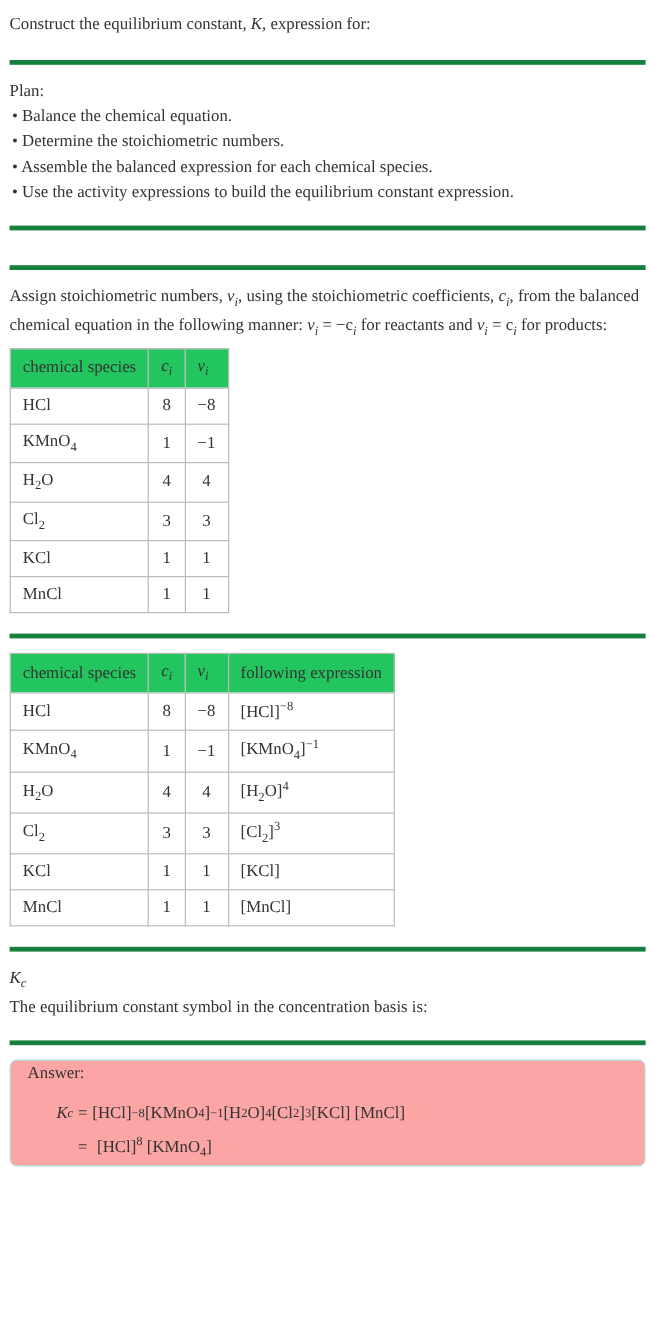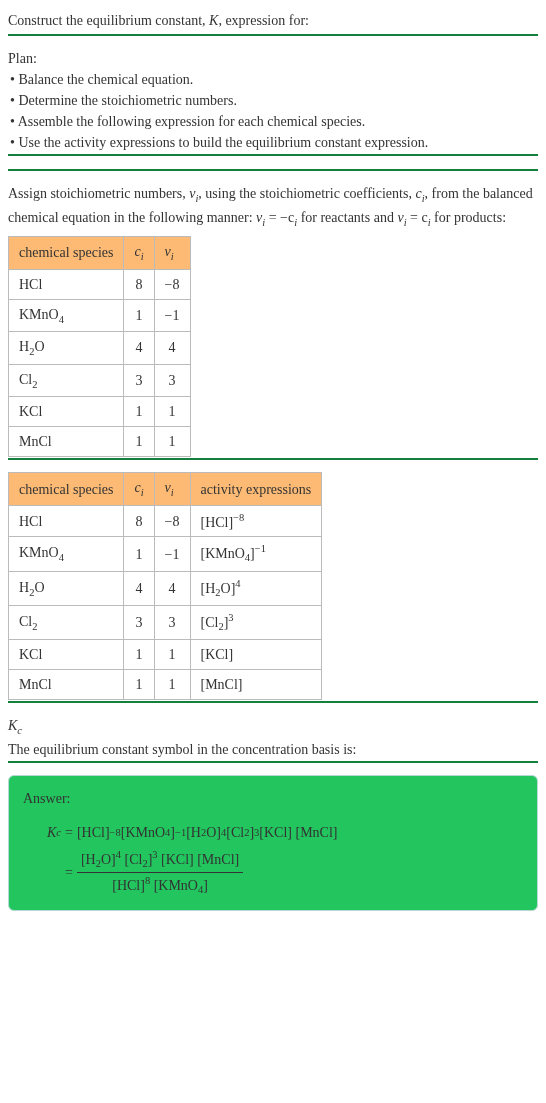"Construct the equilibrium constant, K," .section.bordered { border-bottom: 2px solid #15803d -> 4px solid #15803d; padding-bottom: 1px -> 17px }
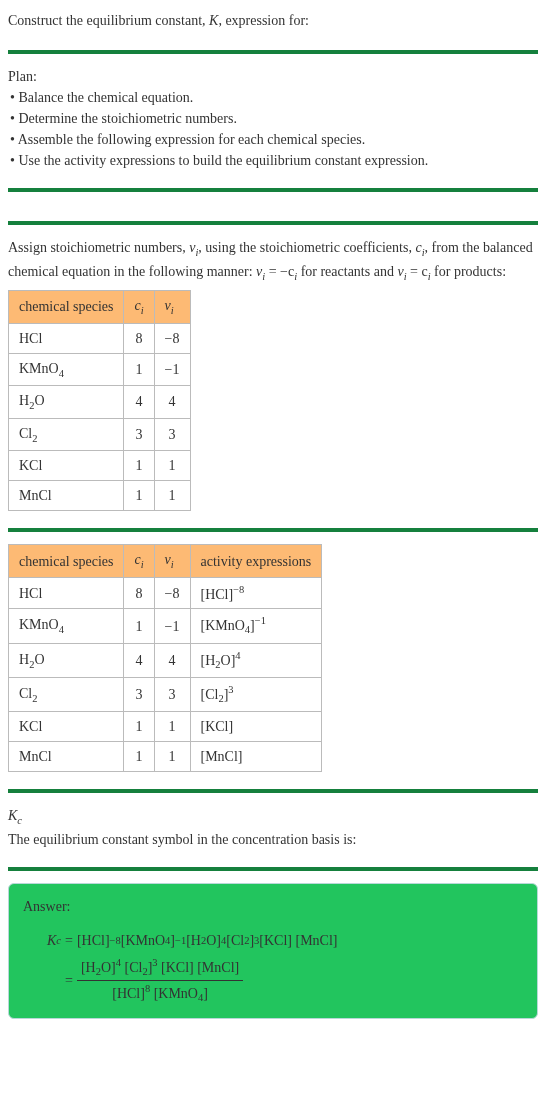"• Assemble the following expression" div.plan-item { text: following -> balanced }
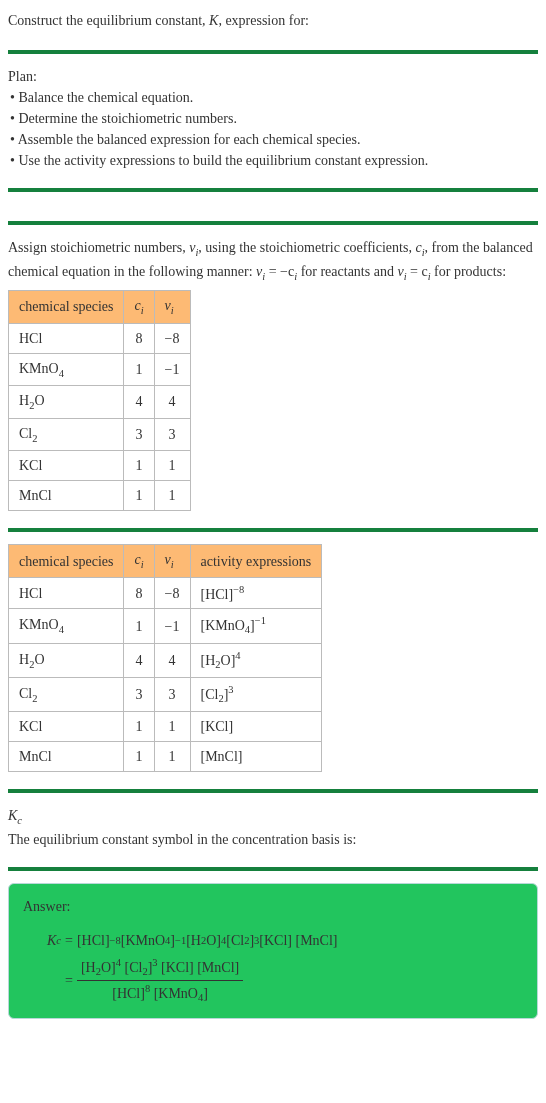"chemical species" th { background: #fdba74 -> #22c55e }
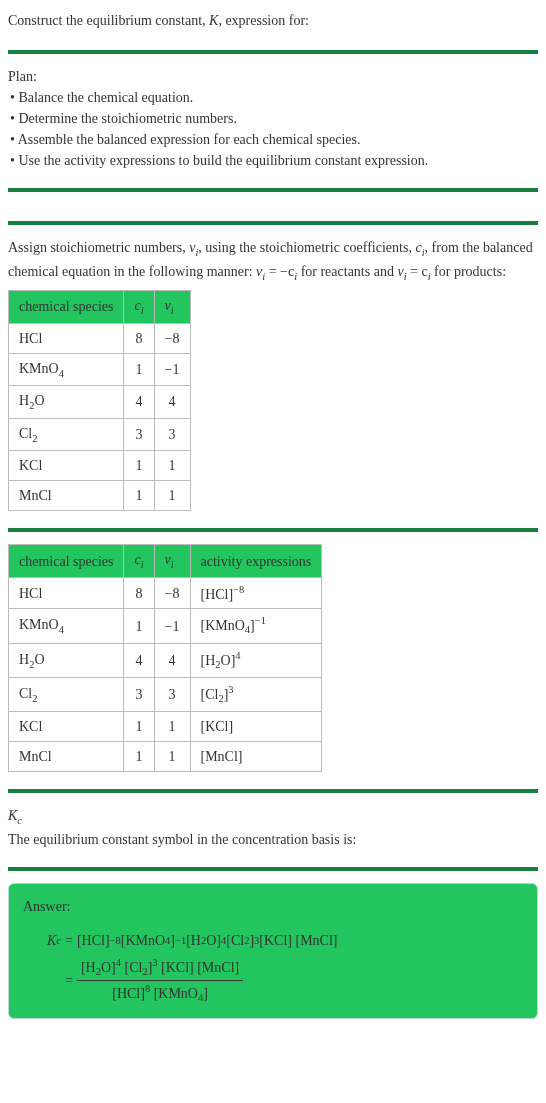"activity expressions" th { text: activity expressions -> following expression }
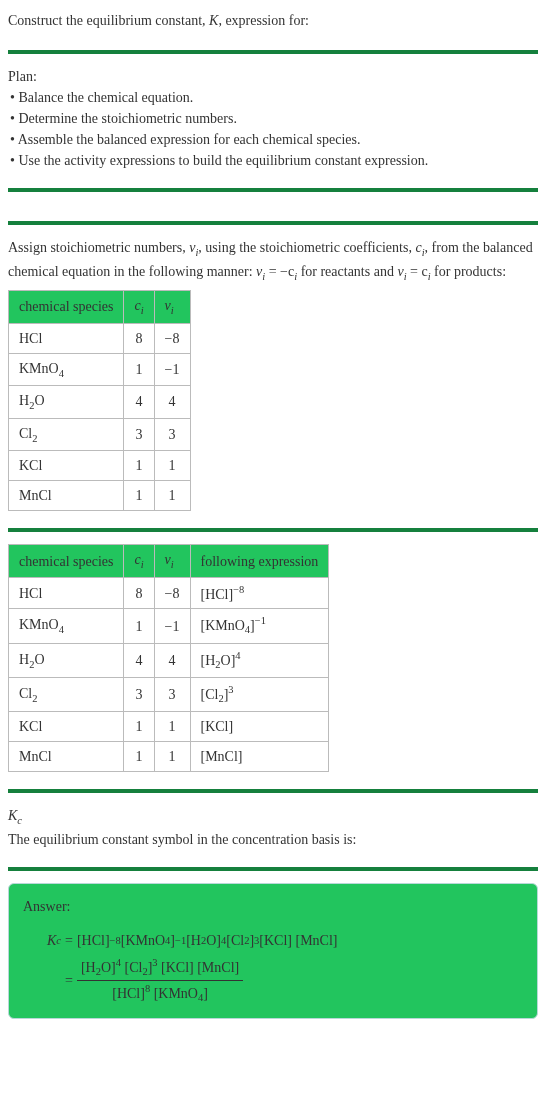"Answer:" .answer-box { background: #22c55e -> #fca5a5; padding: 12px 14px -> 0 14px }
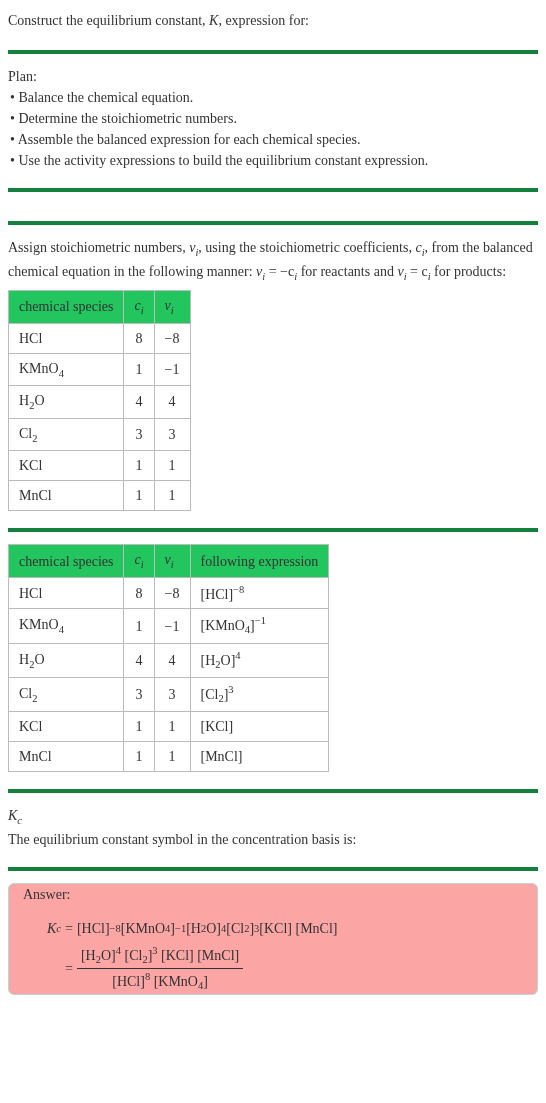"[H2O]4 [Cl2]3 [KCl] [MnCl]" span.num { html: <span> <span>[H</span><sub>2</sub><span>O]</span><sup>4</sup><span> [Cl</span><sub>2</sub><span>]</span><sup>3</sup><span> [KCl] [MnCl]</span> </span> -> none }
